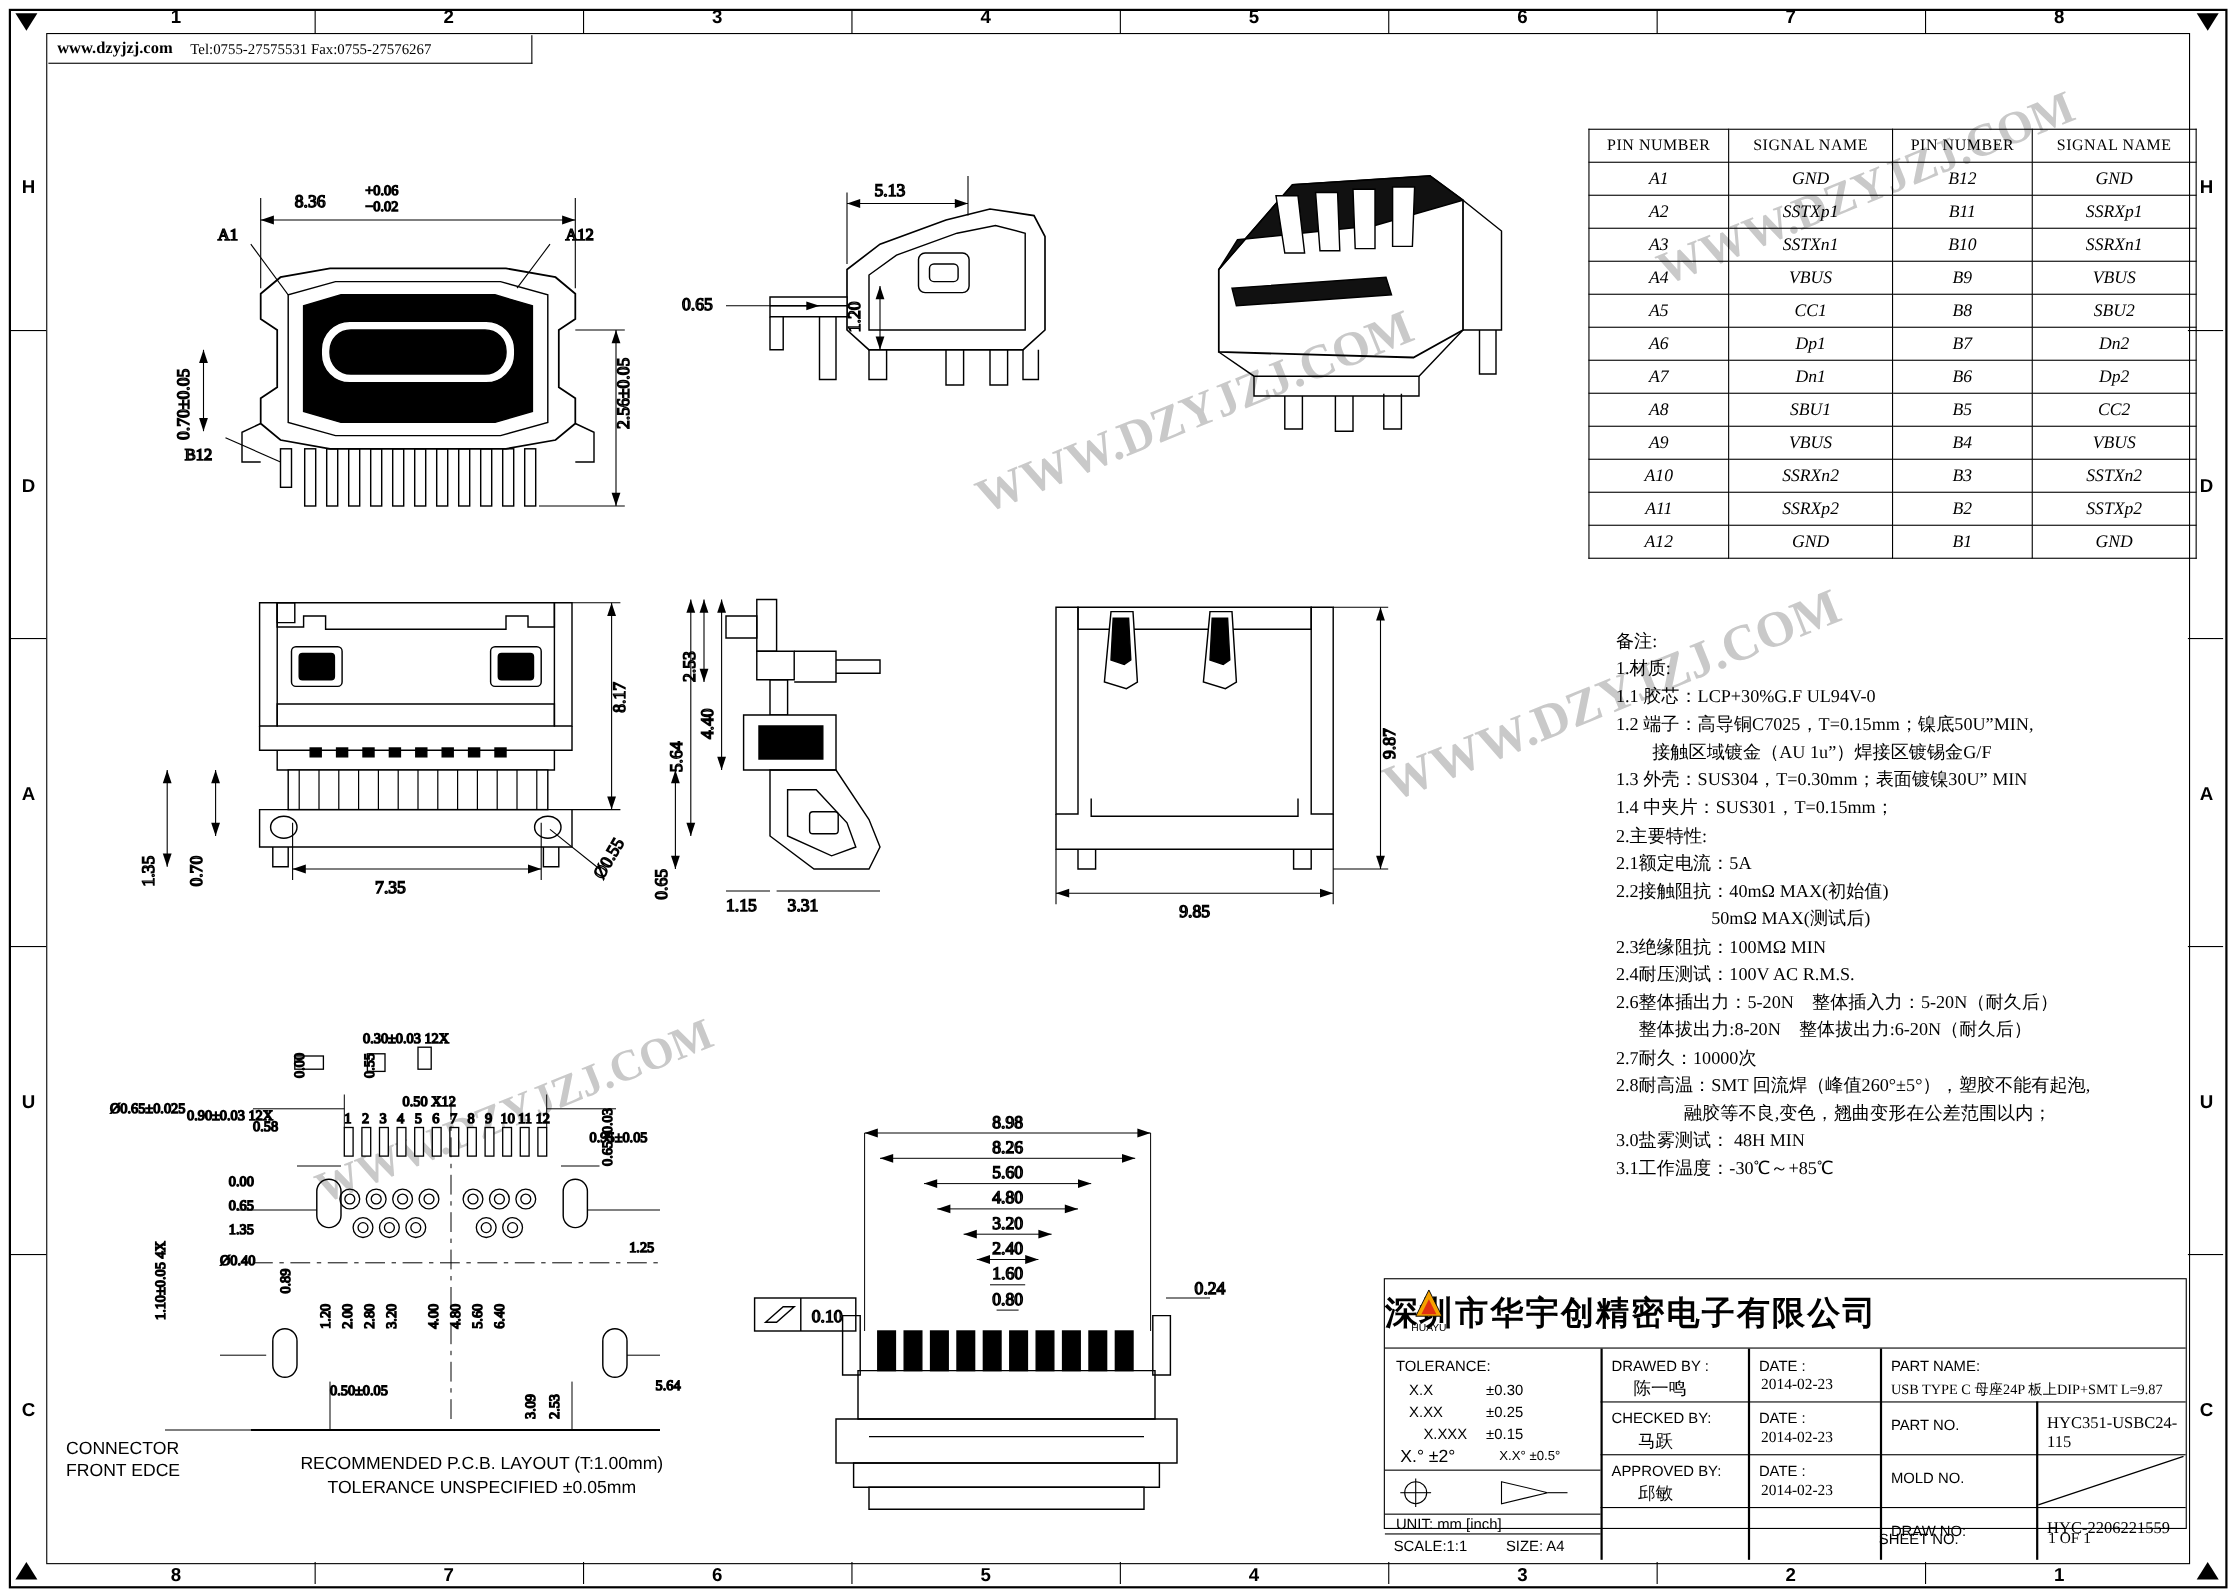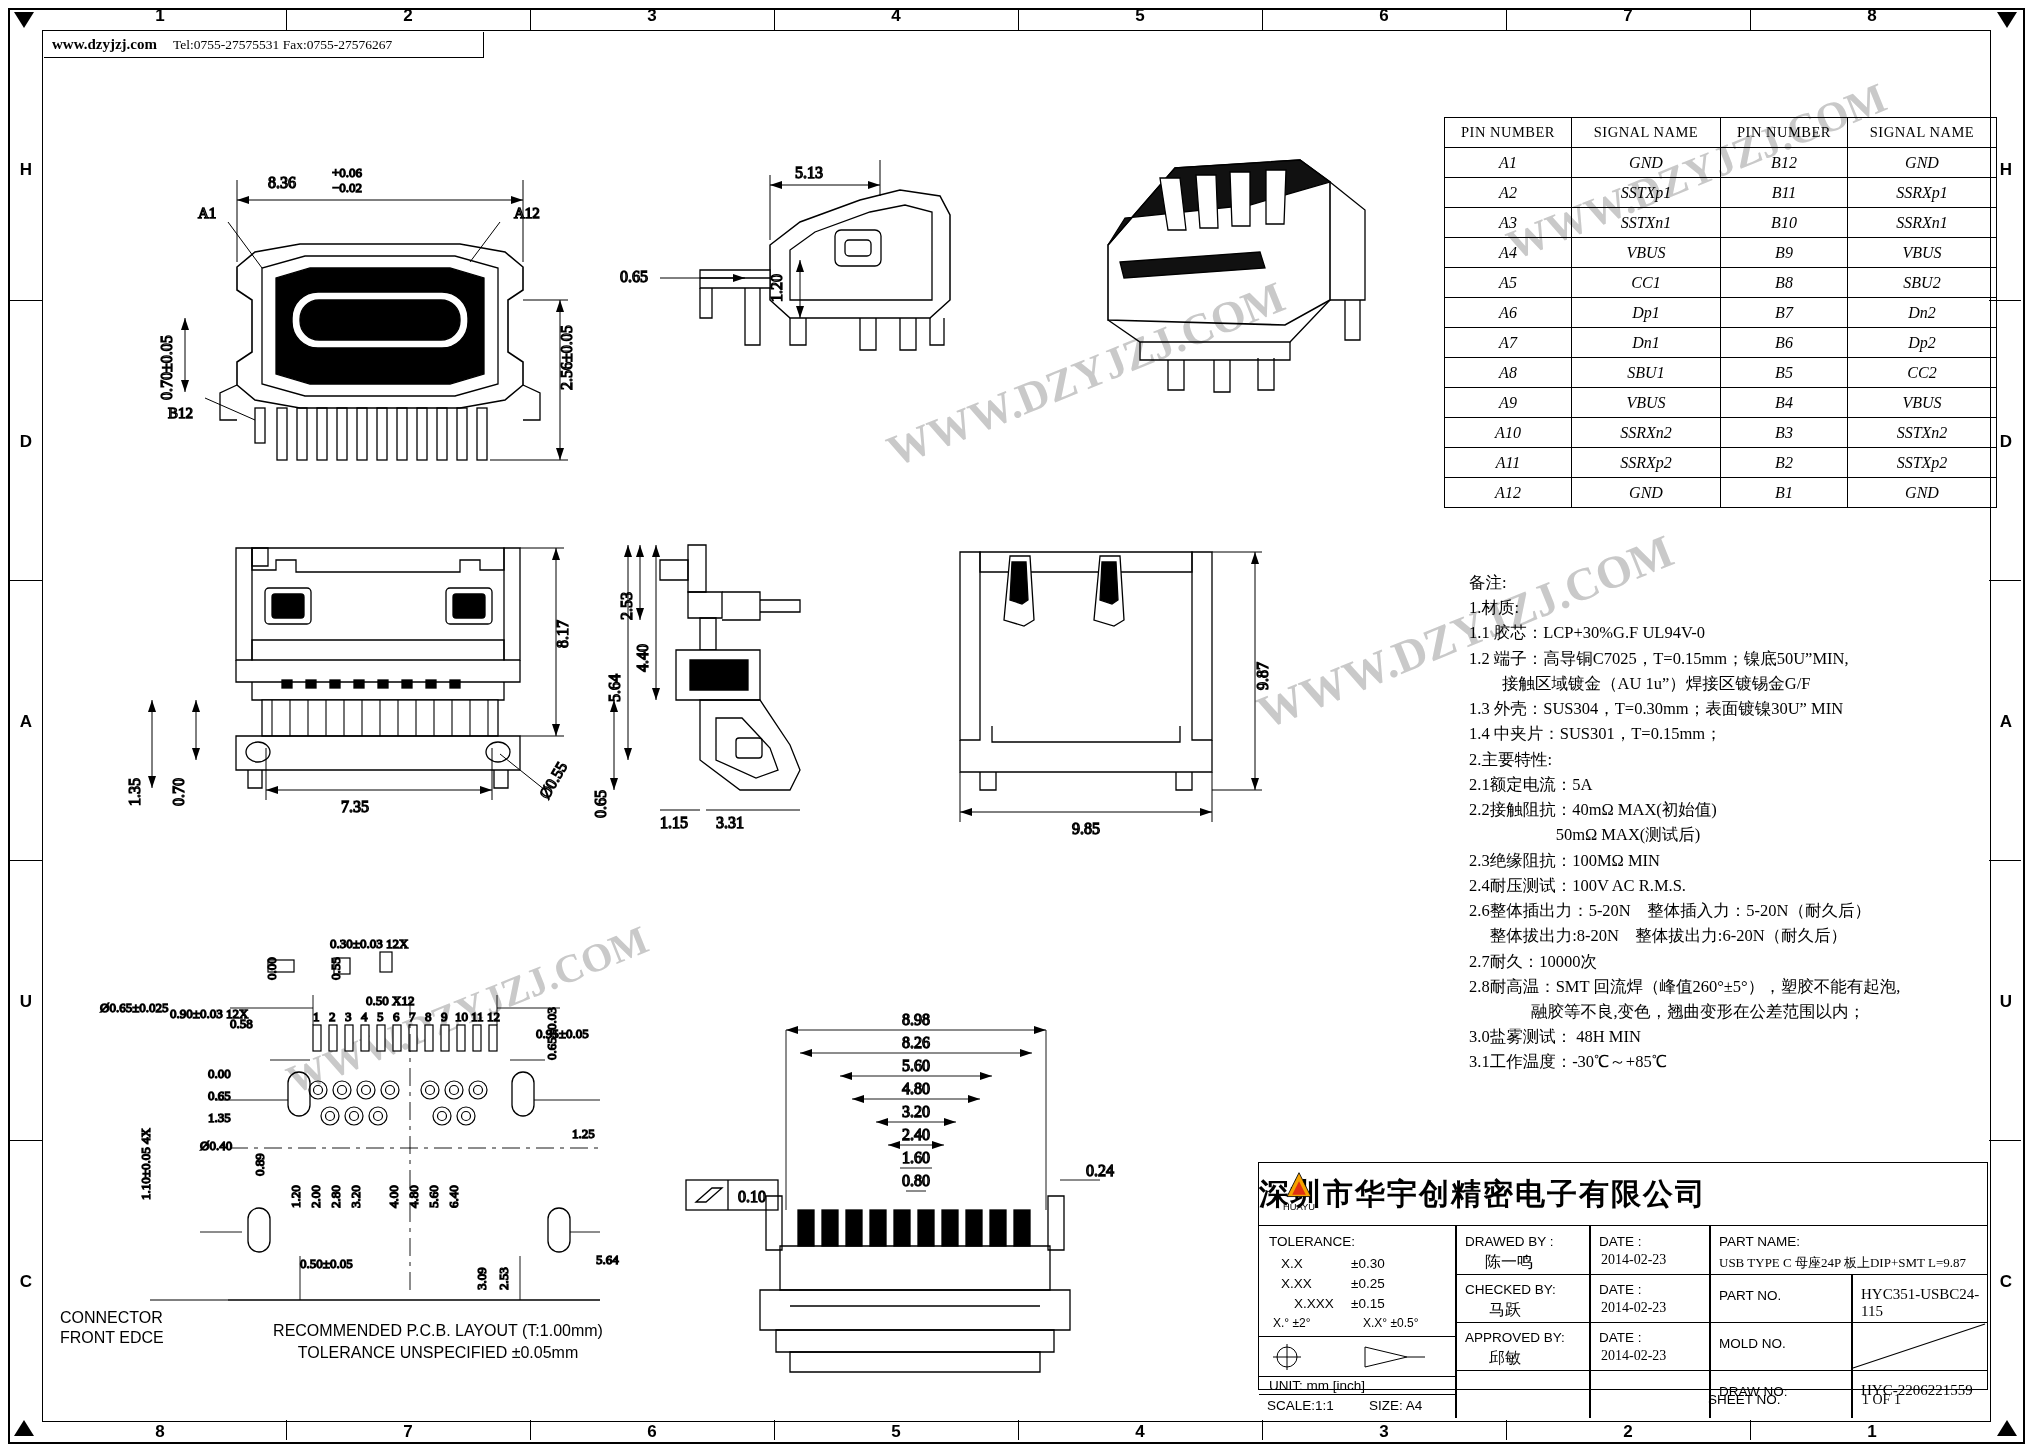"X.° ±2°" div.tx { font-size: 12px -> 16px }
